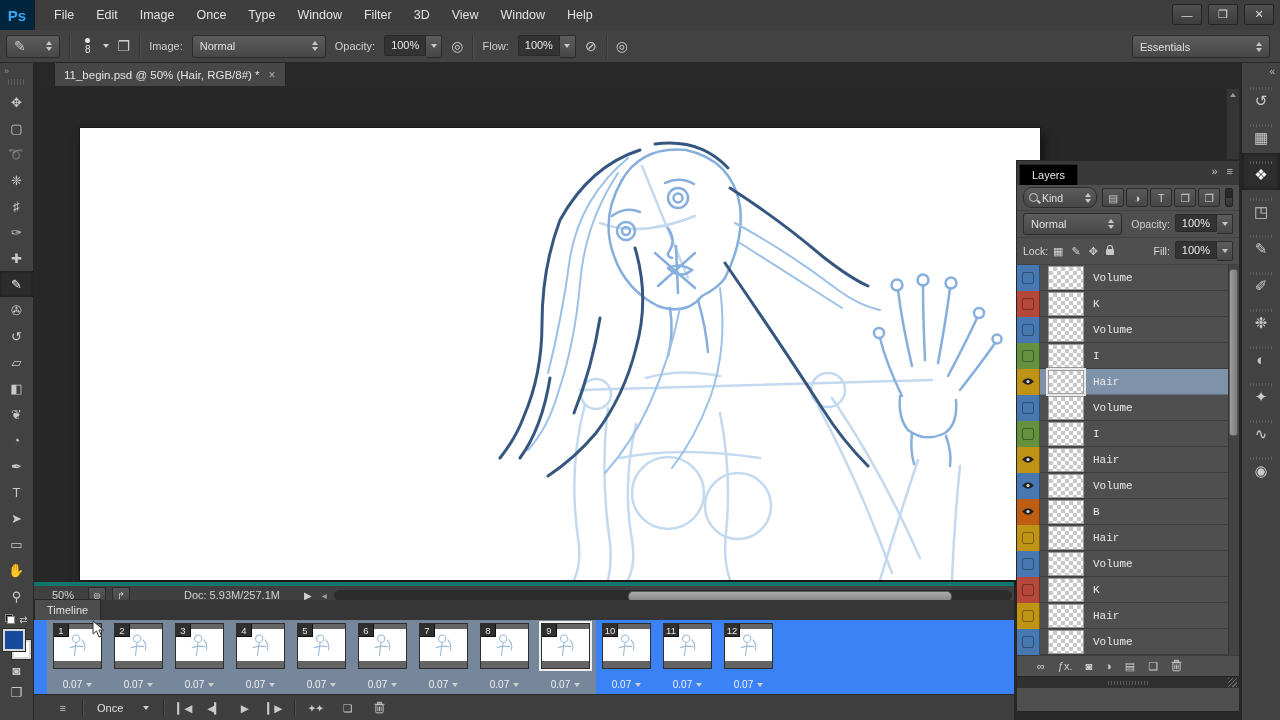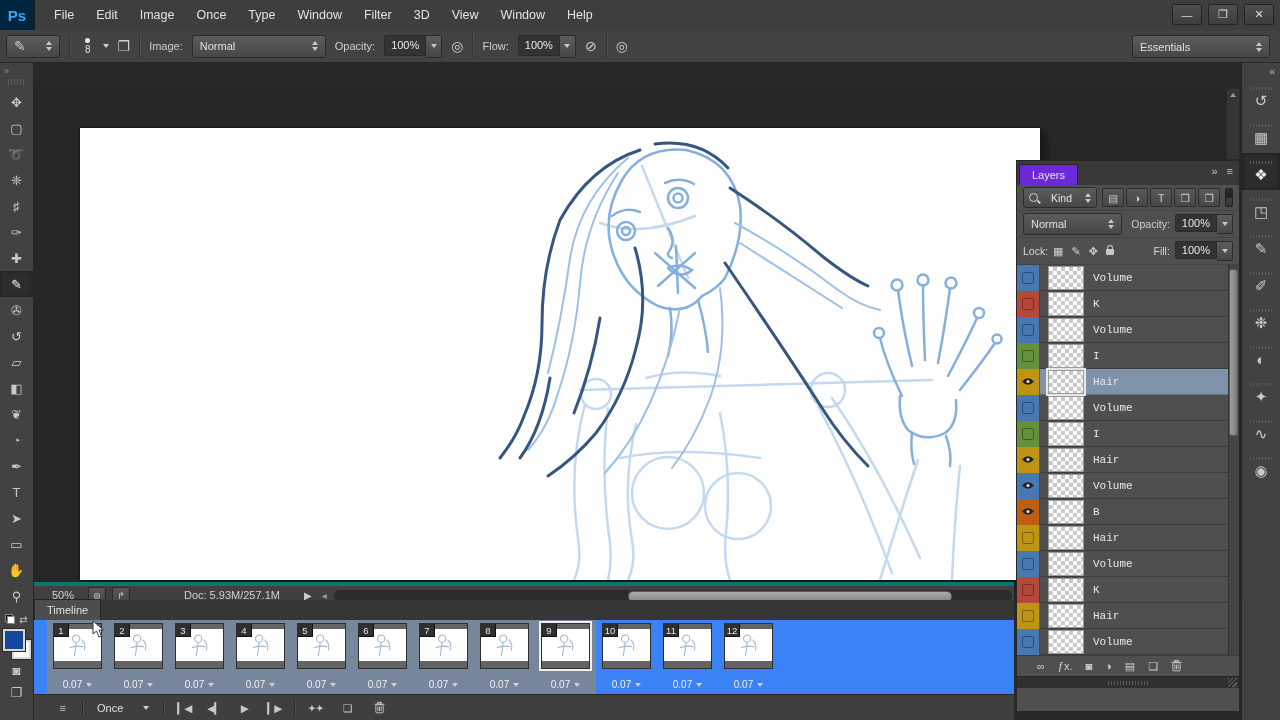"11_begin.psd @ 50% (Hair, RGB/8#)" div.abs { html: none -> <div> <div> <span>11_begin.psd @ 50% (Hair, RGB/8#) *</span> <span>×</span> </div> </div> }
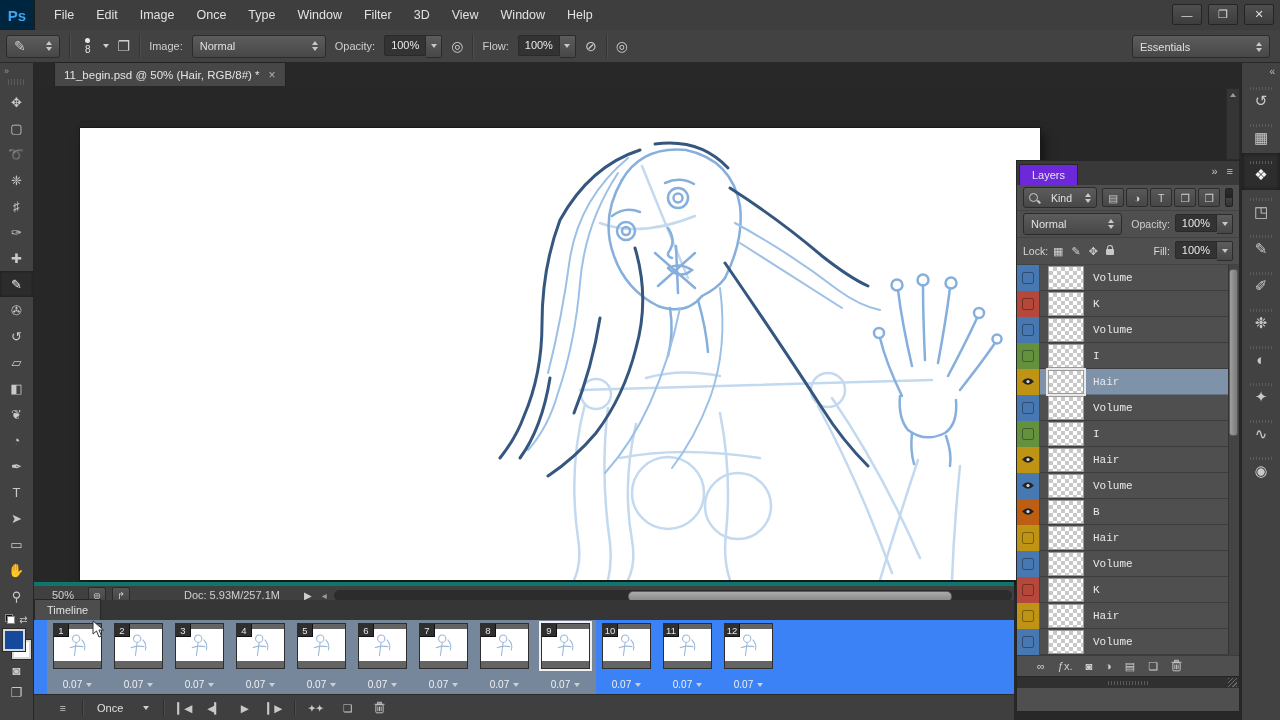"Layers" #lp-tab { background: #6d28d9 -> #000000 }
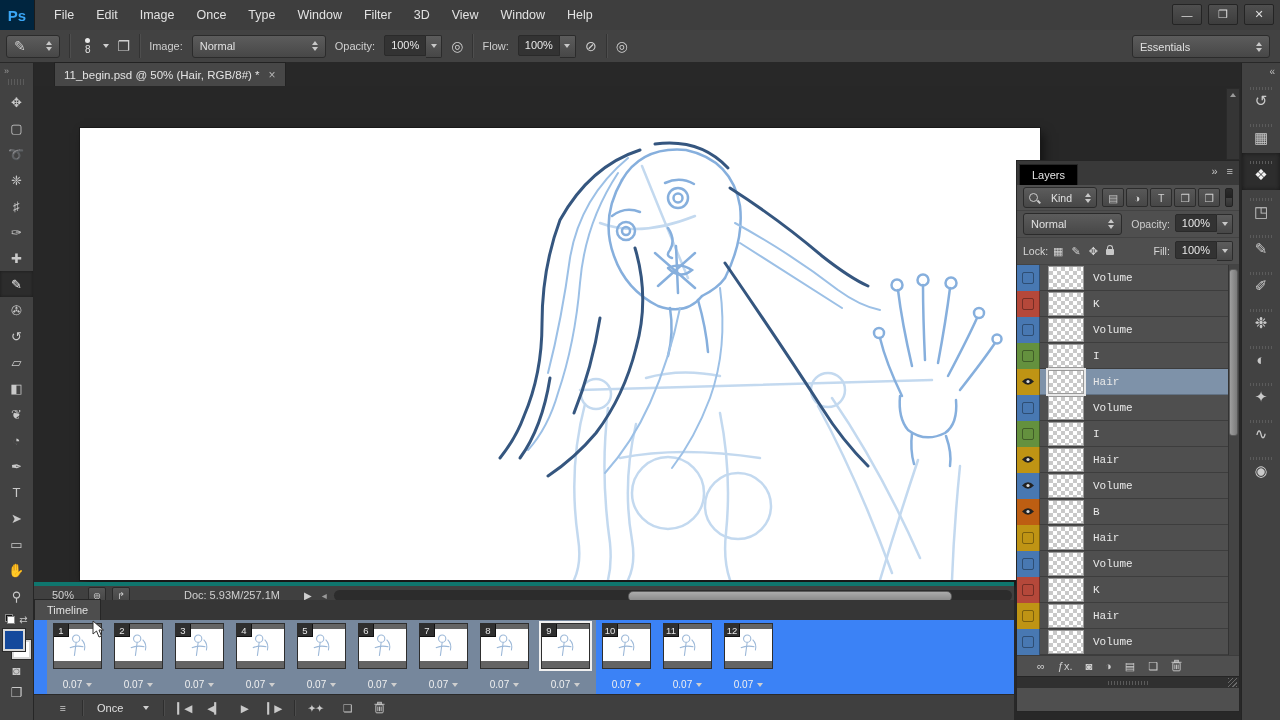"Kind" #kind-dd { border-radius: none -> 9px; gap: 13px -> 4px }
